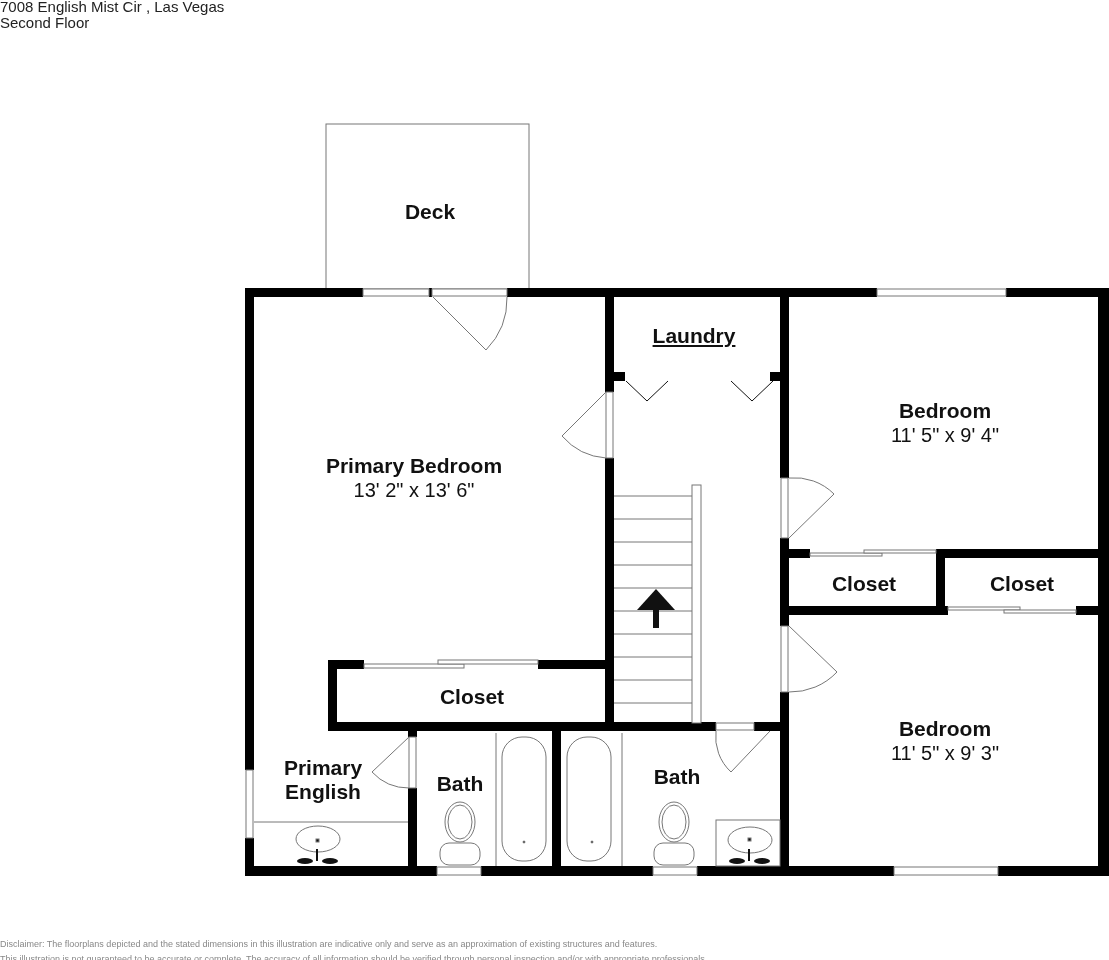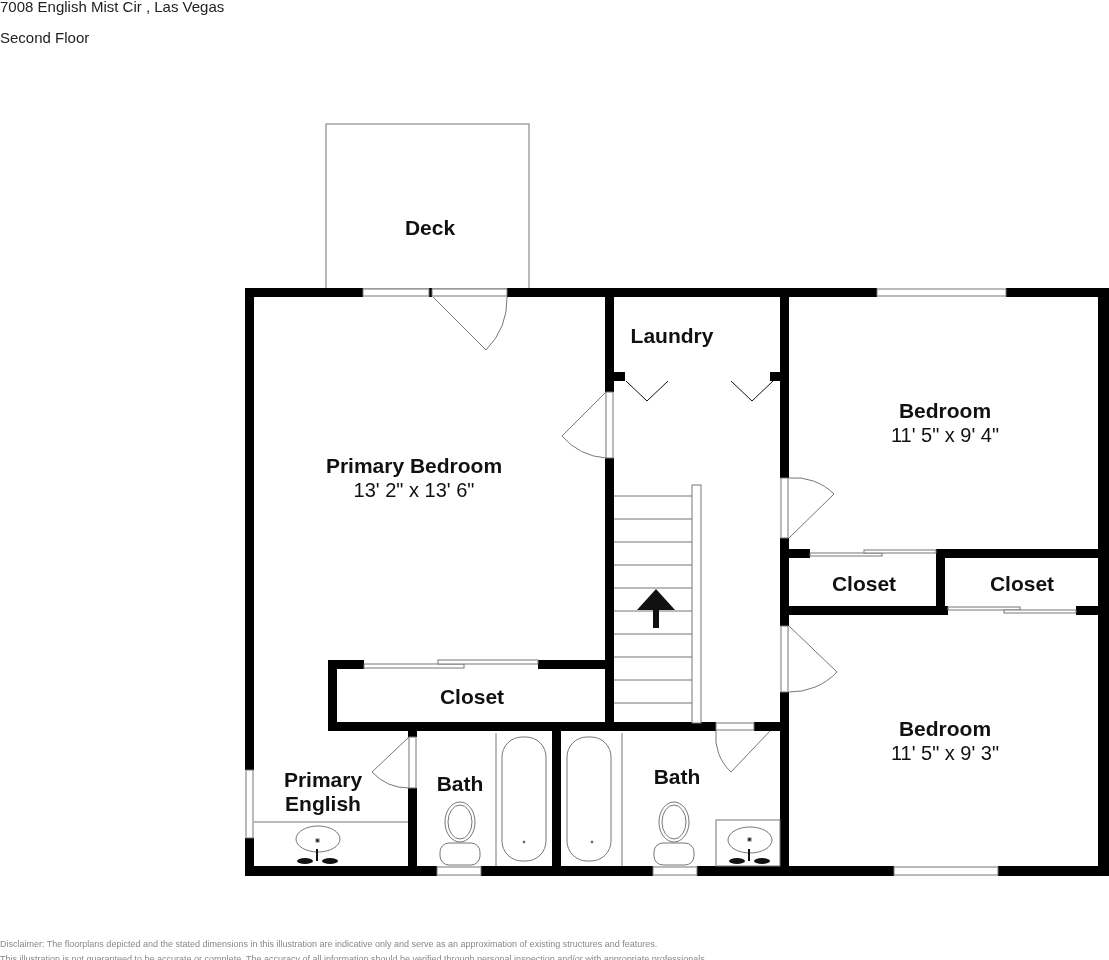"Second Floor" div.hdr { top: 29px -> 14px }
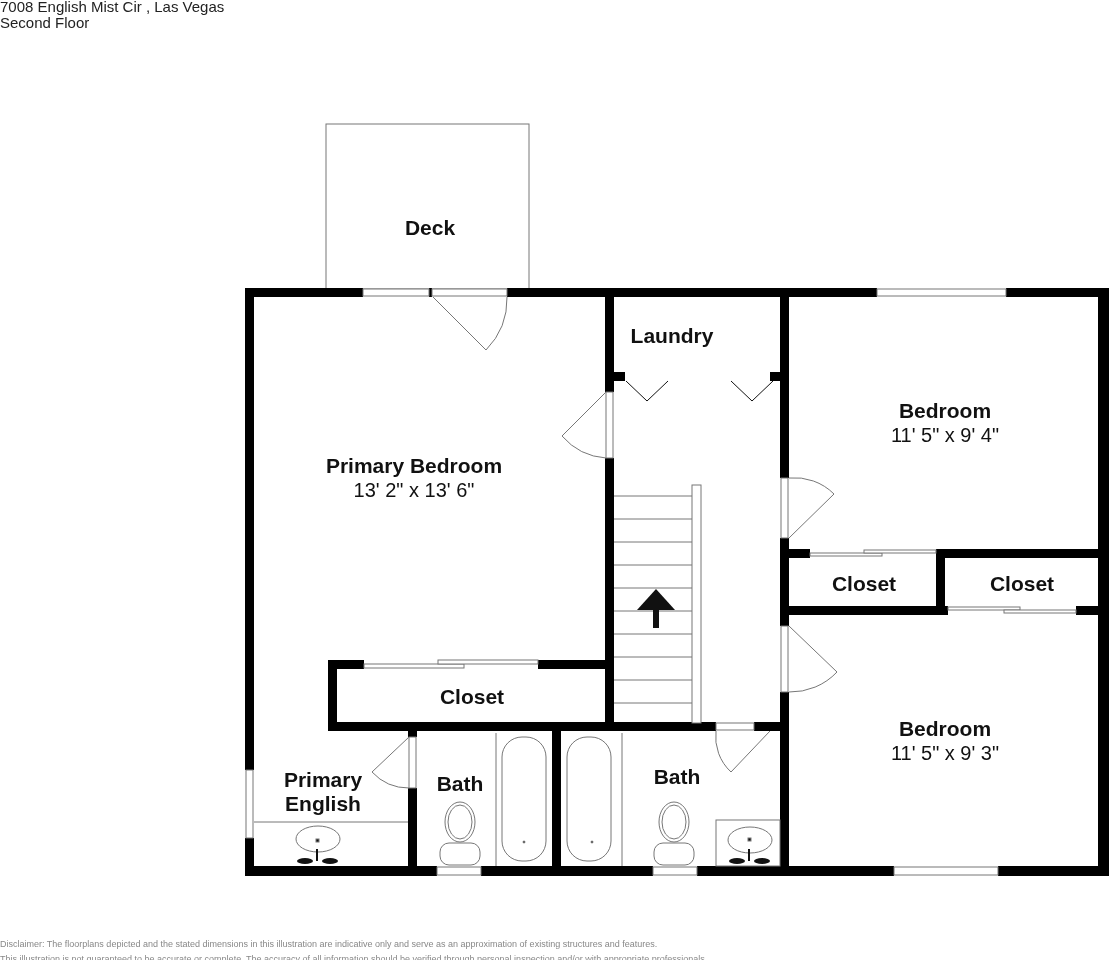"Deck" div.lbl { top: 216px -> 200px }
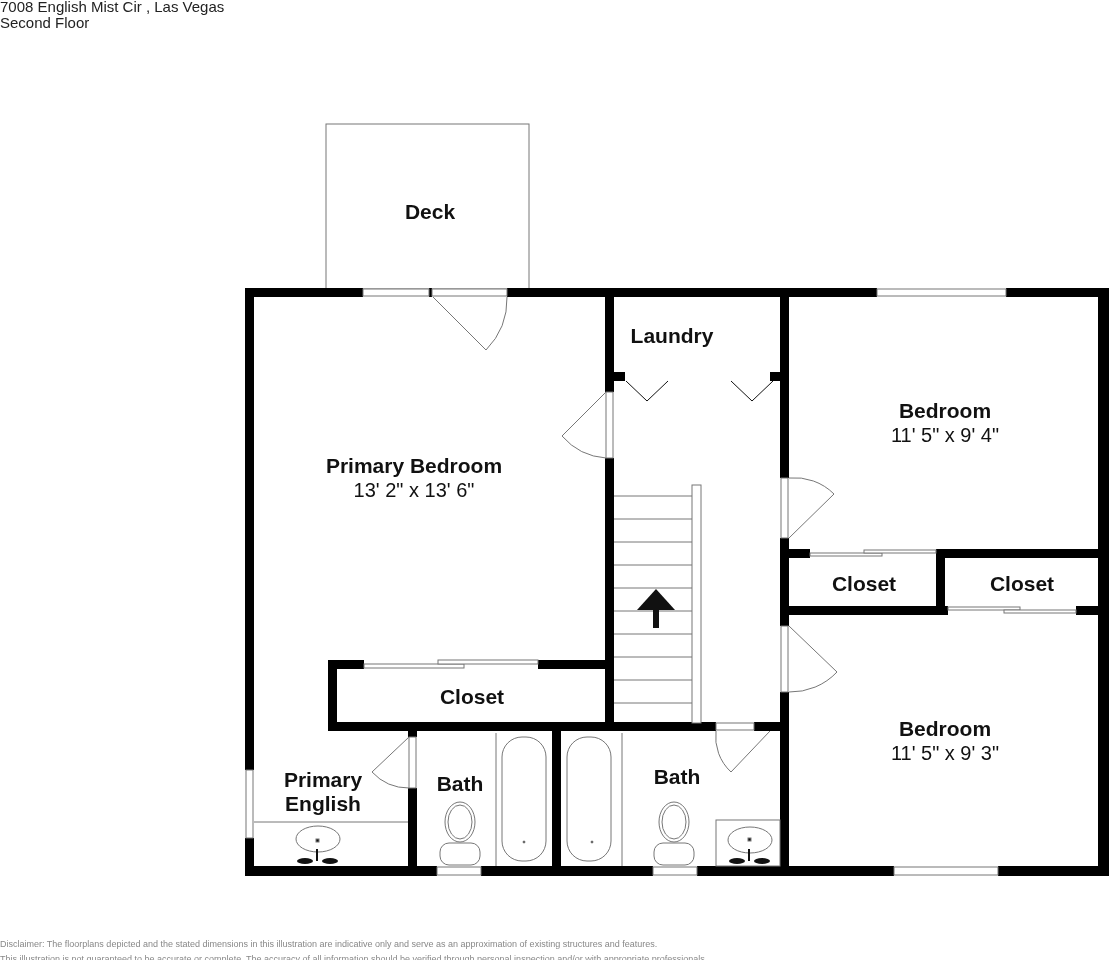"Laundry" div.lbl { left: 672px -> 694px; text-decoration: none -> underline }
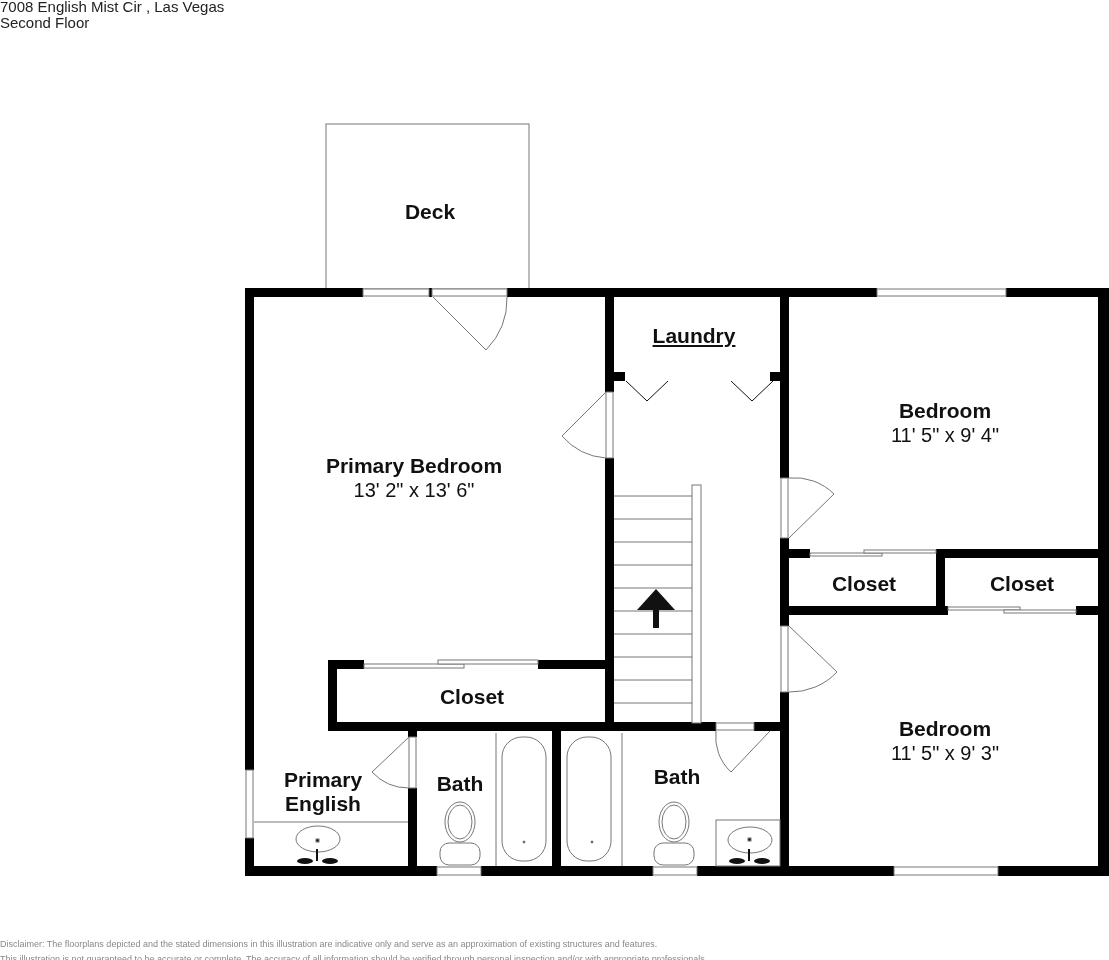"Primary" div.lbl { margin-top: 12px -> none }
